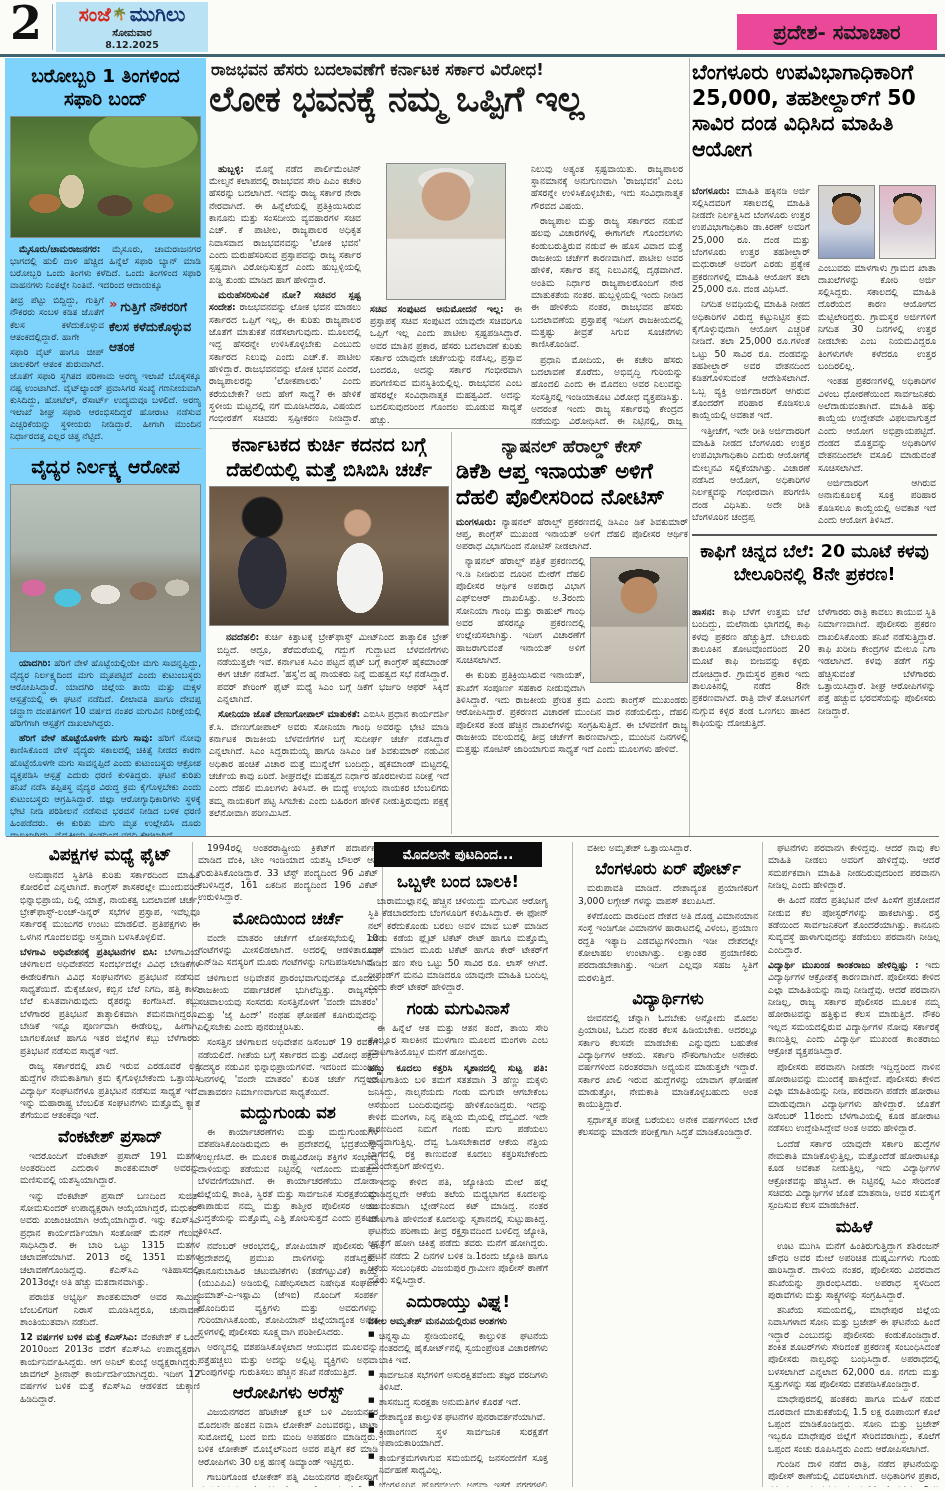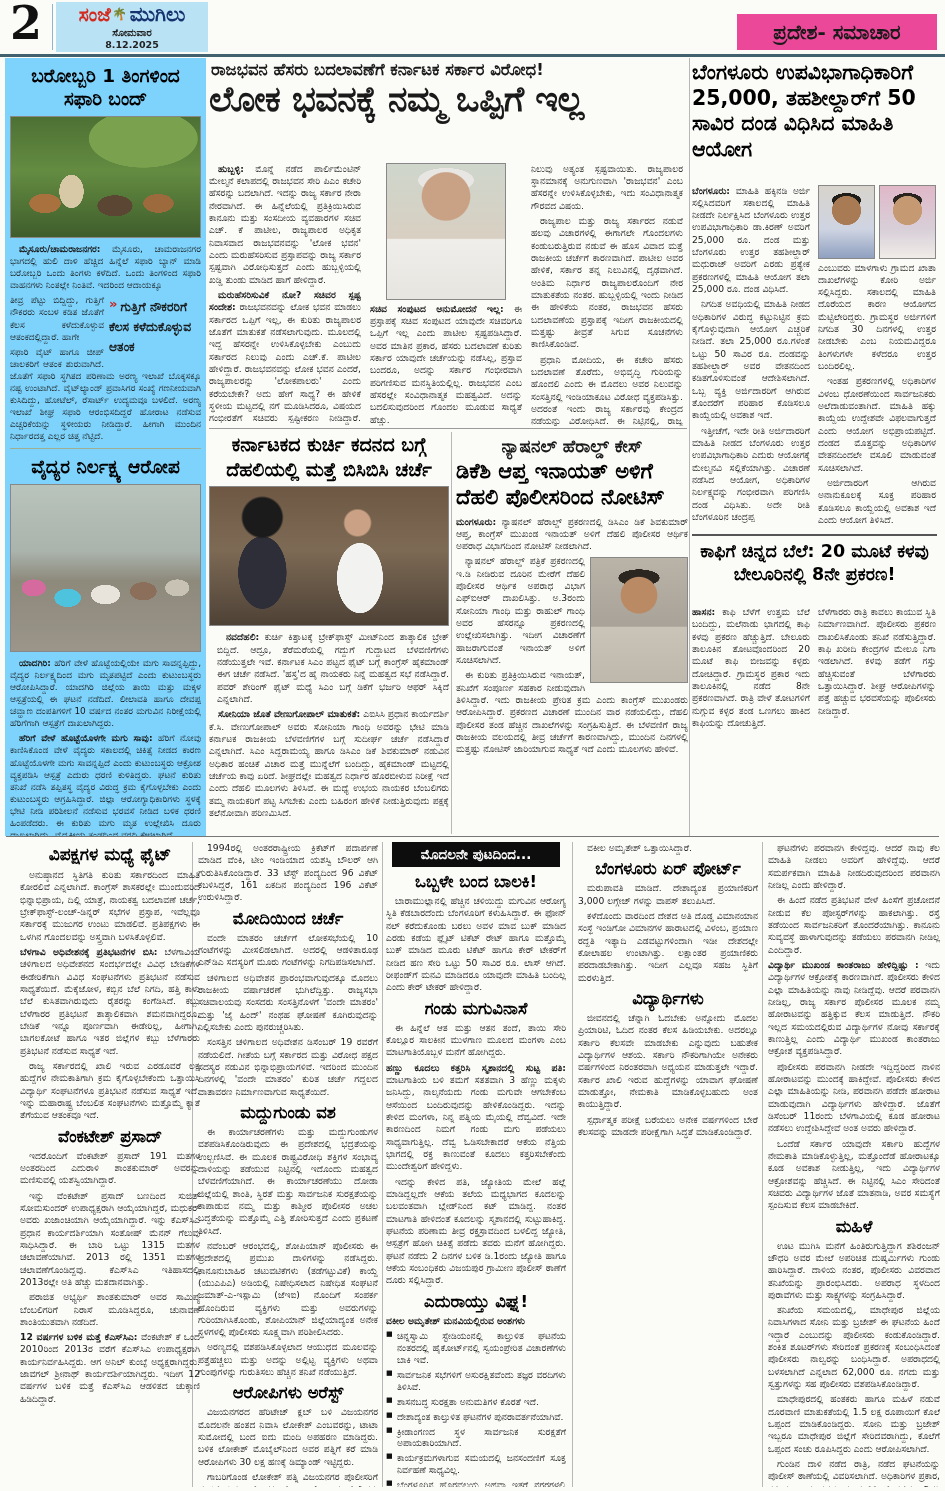"ಮೊದಲನೇ ಪುಟದಿಂದ..." div.bcol { left: 386px -> 368px }
